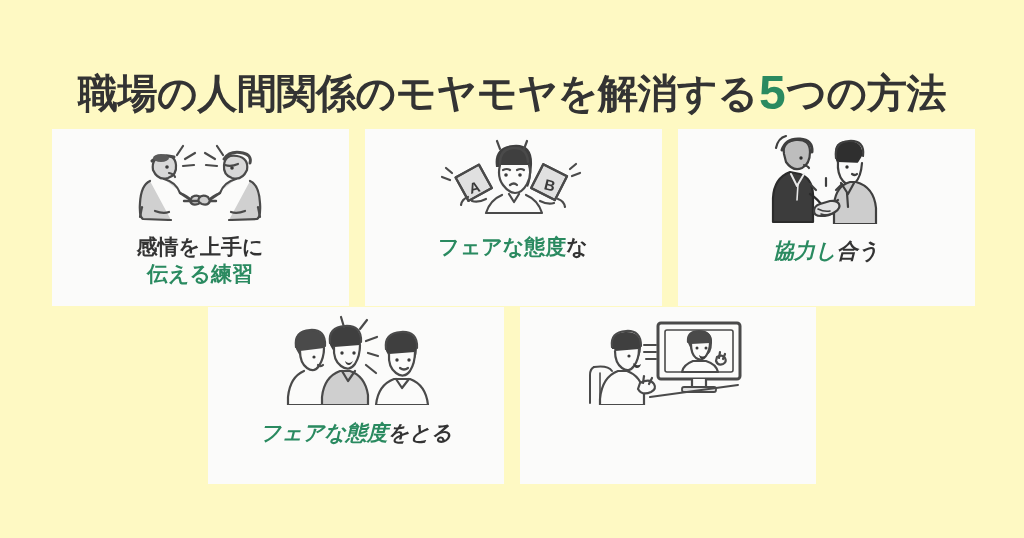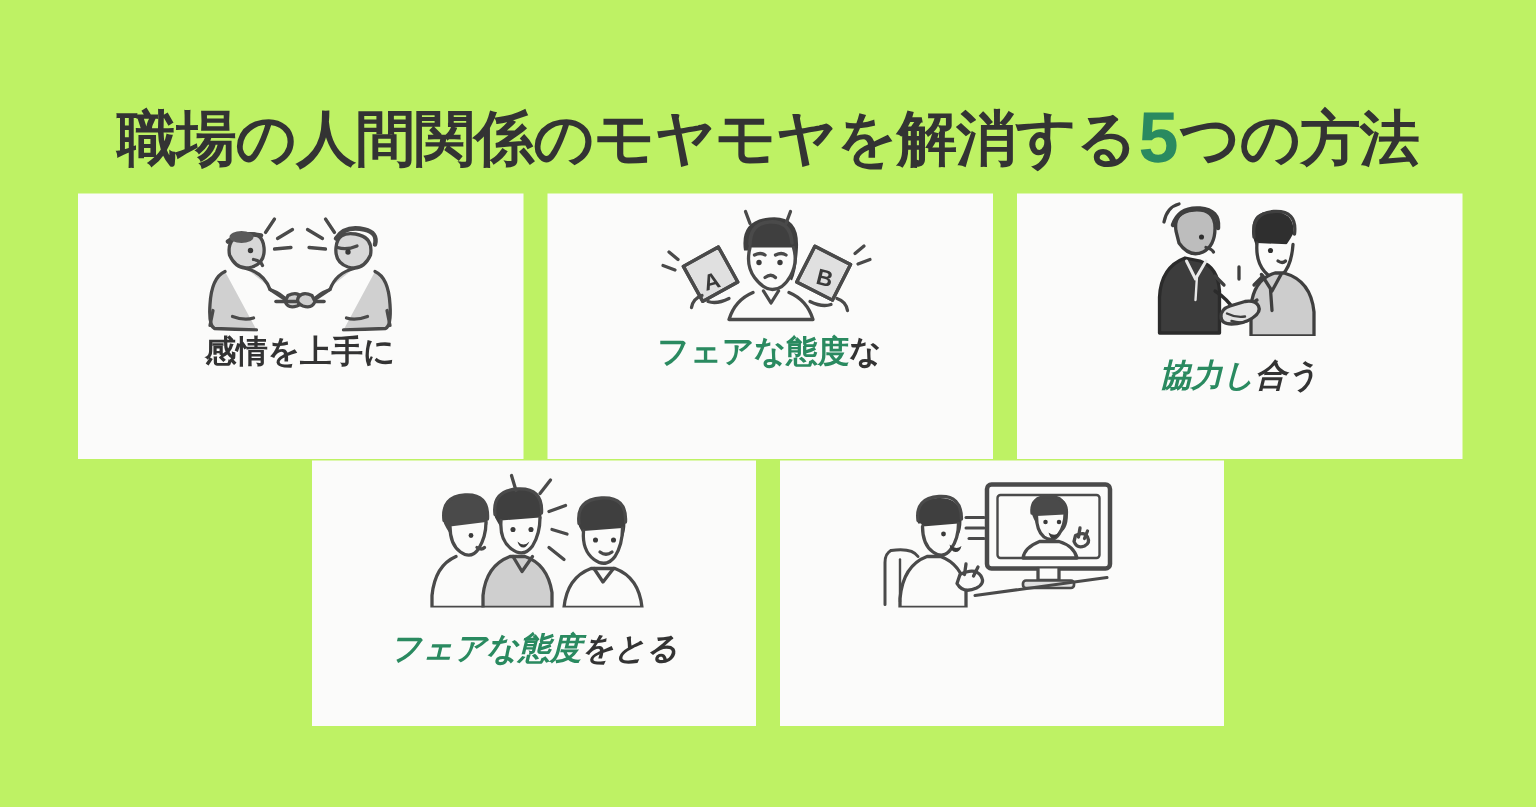"職場の人間関係のモヤモヤを解消する5つの方法" #infographic { background: #bef264 -> #fef9c3 }
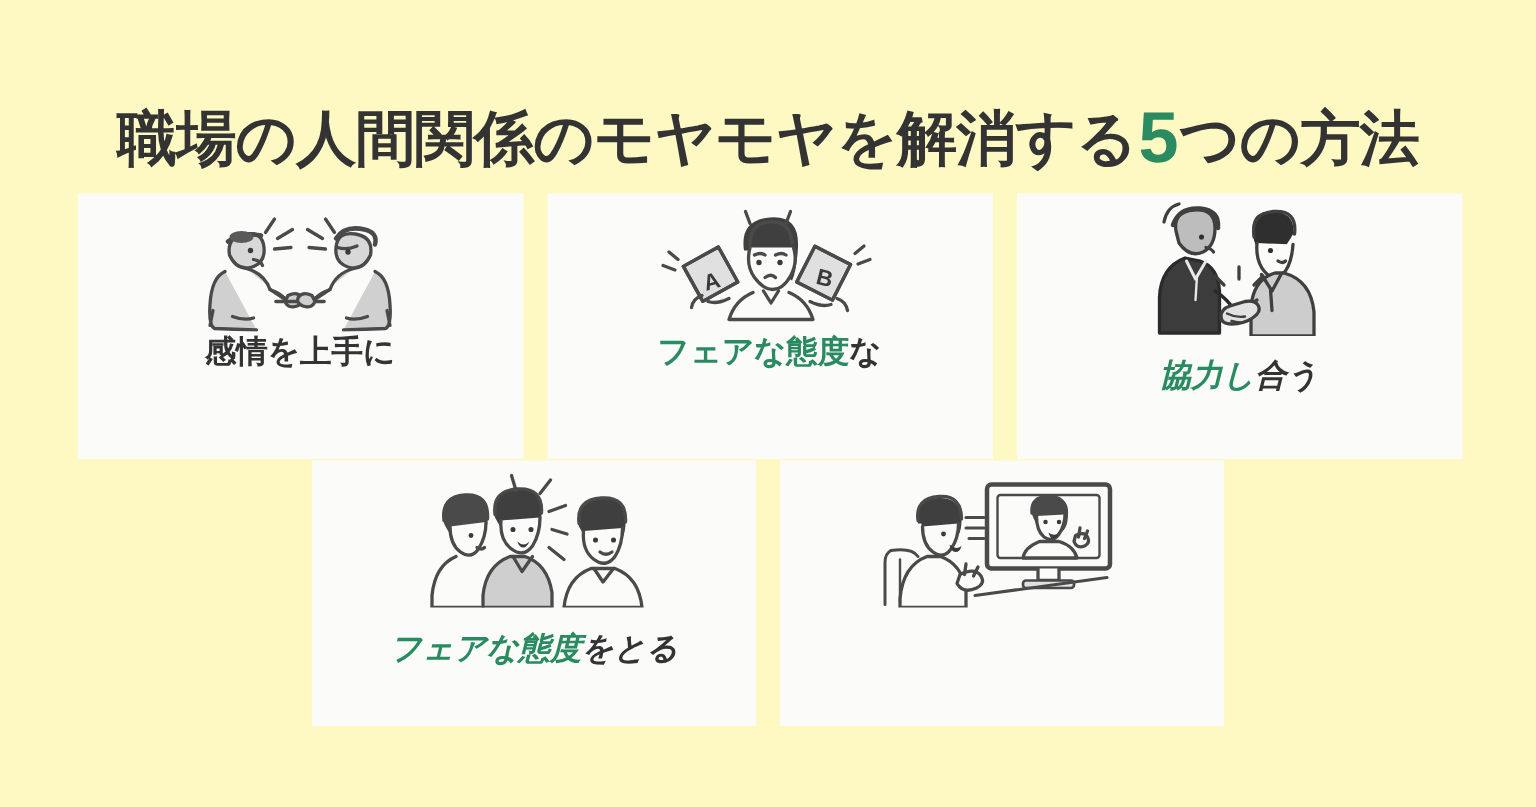"感情を上手に" .card-label { margin-top: 0 -> 12px }
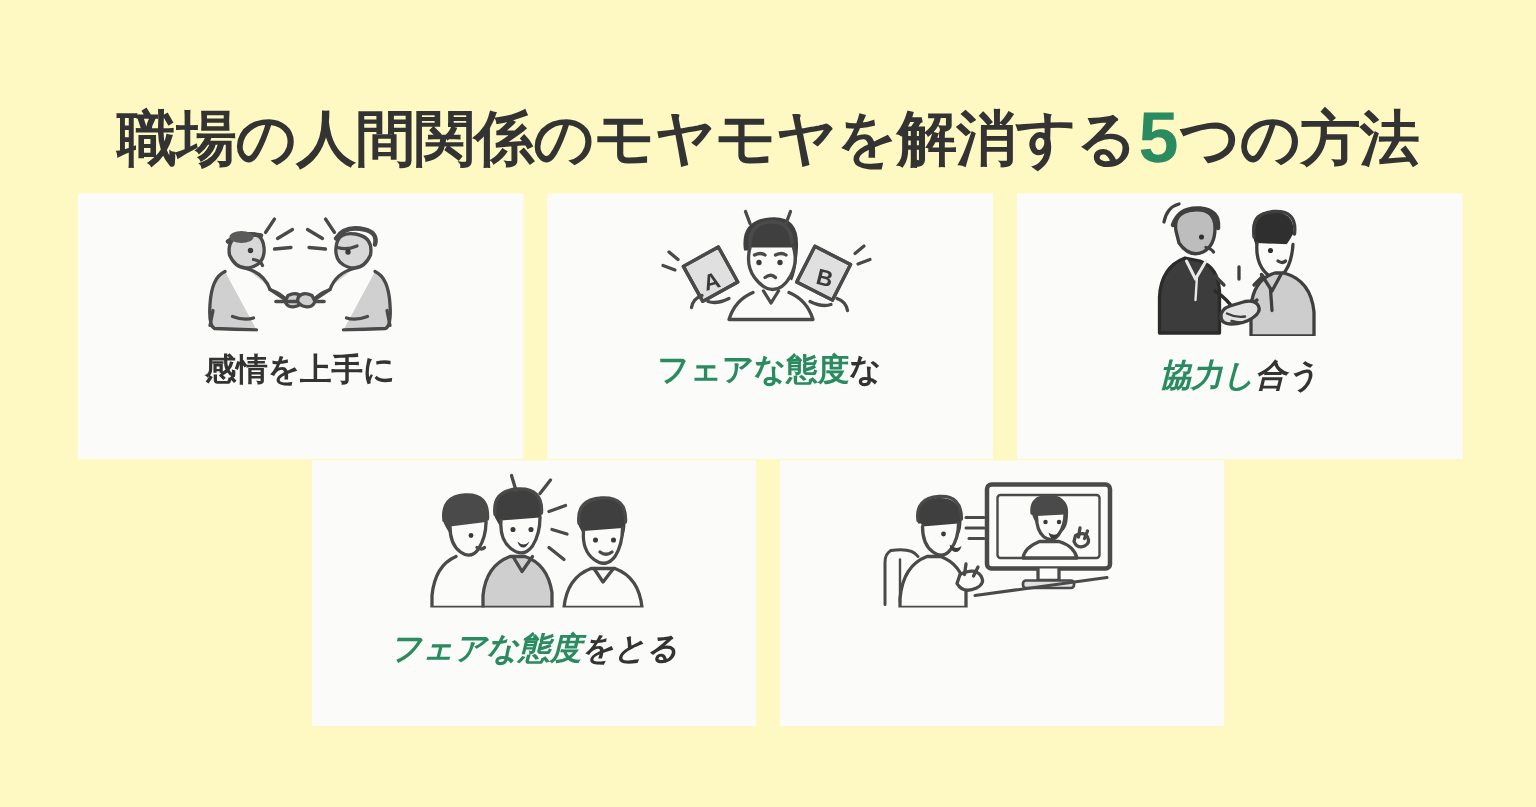"伝える練習" span.g { html: none -> <span>伝える練習</span> }
